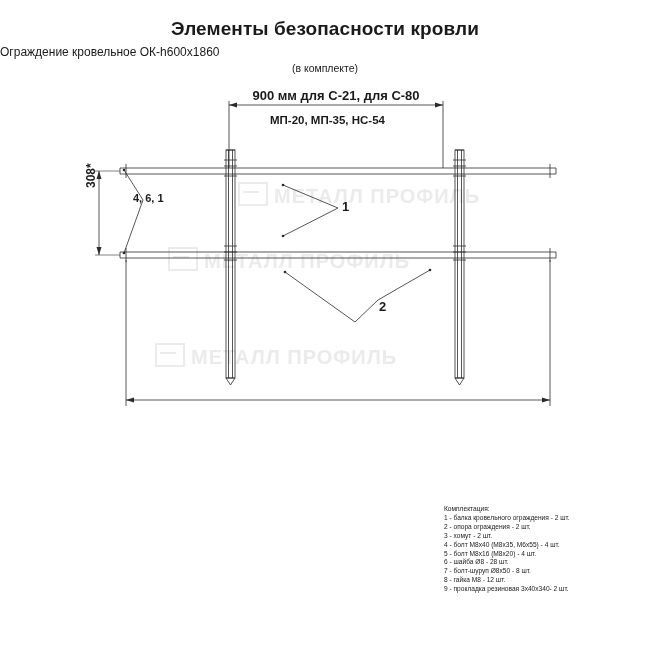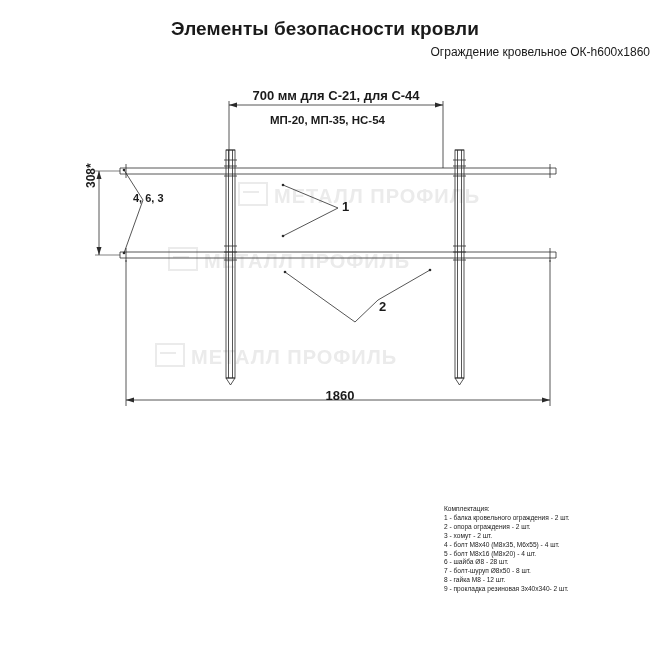"Ограждение кровельное ОК-h600x1860" .subtitle { text-align: right -> left }
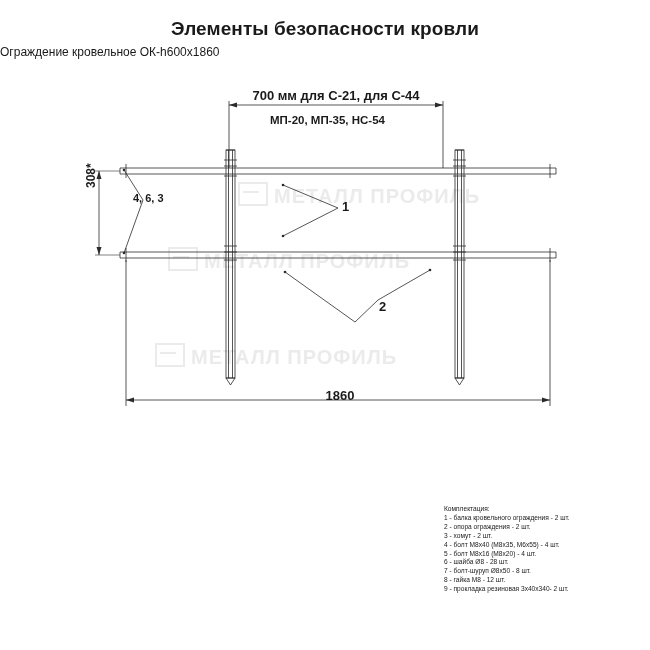"(в комплекте)" div.subtitle2 { html: none -> <div>(в комплекте)</div> }
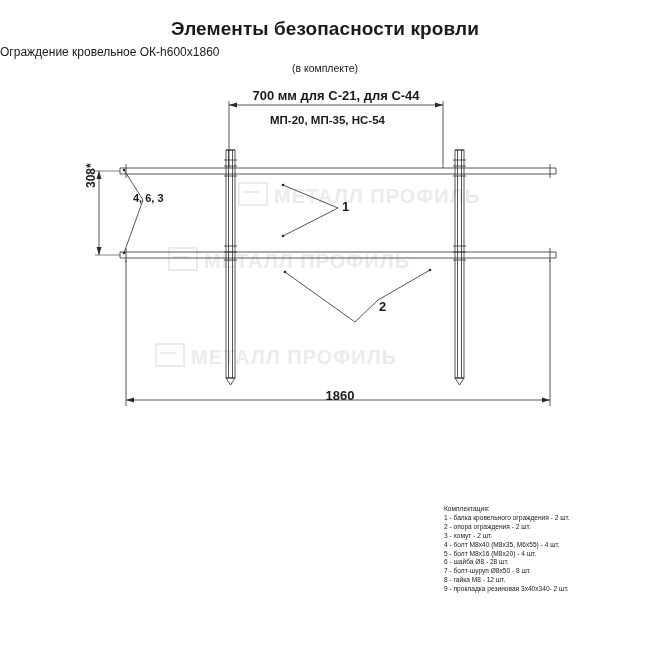"700 мм для С-21, для" div.dim-top-1 { text: 700 мм для С-21, для С-44 -> 900 мм для С-21, для С-80 }
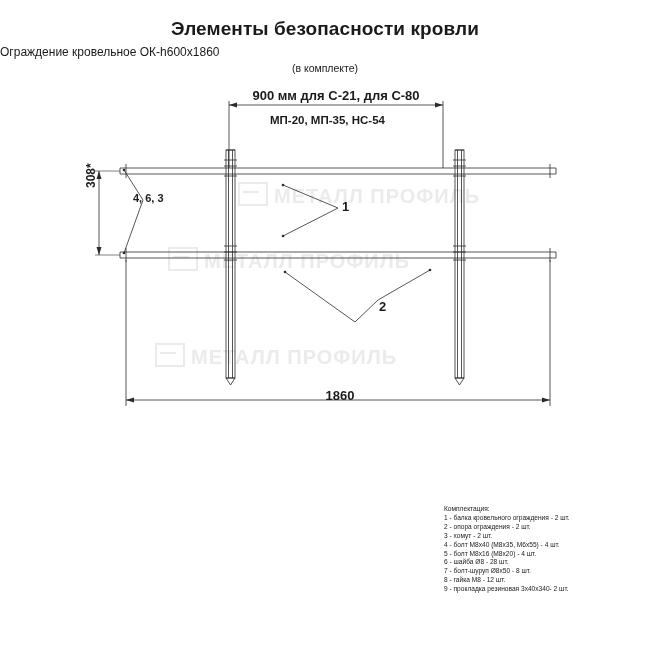"4, 6, 3" div.label-left { text: 3 -> 1 }
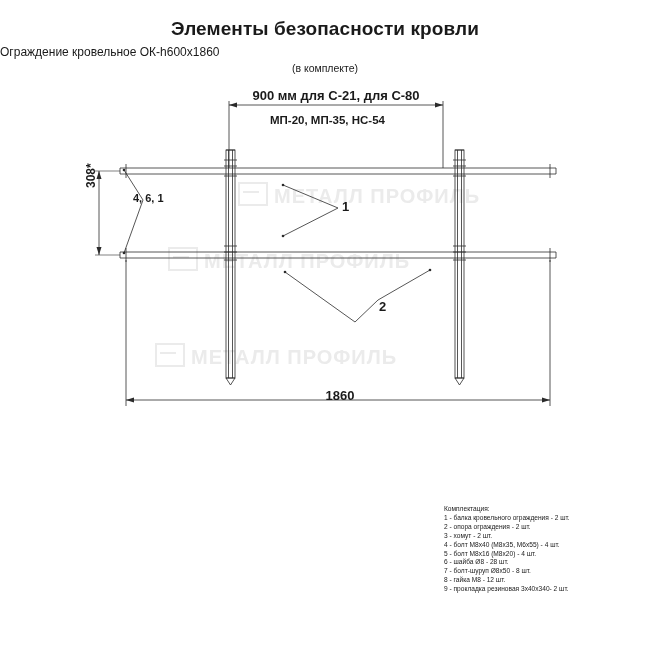"1860" div.dim-bottom { html: <div>1860</div> -> none }
